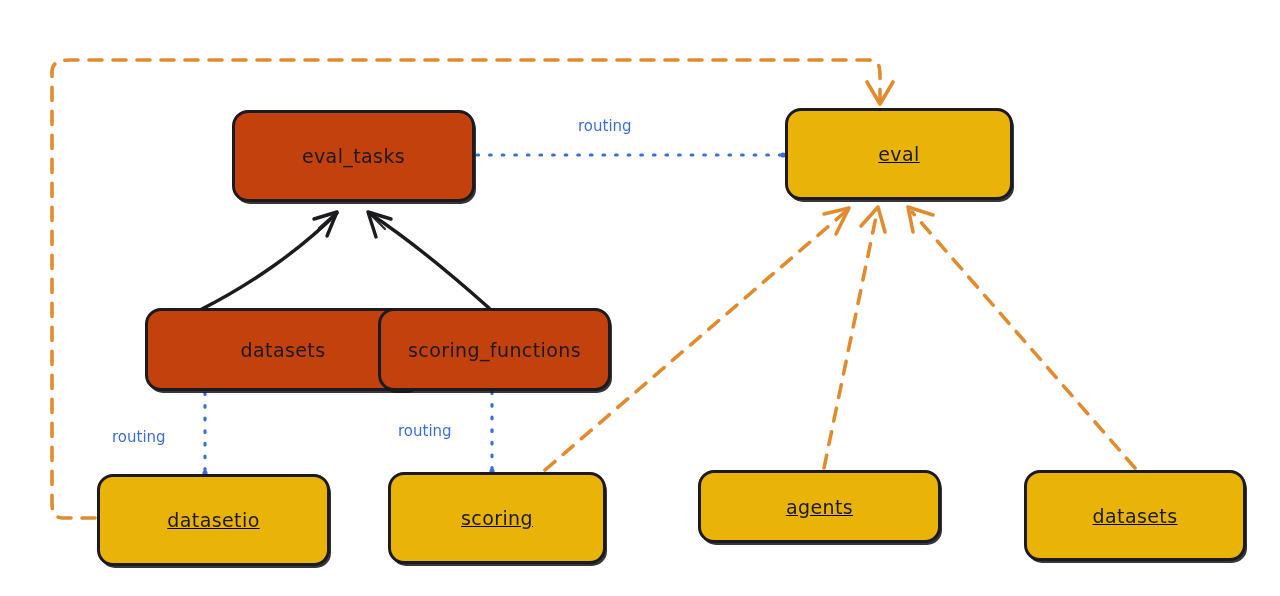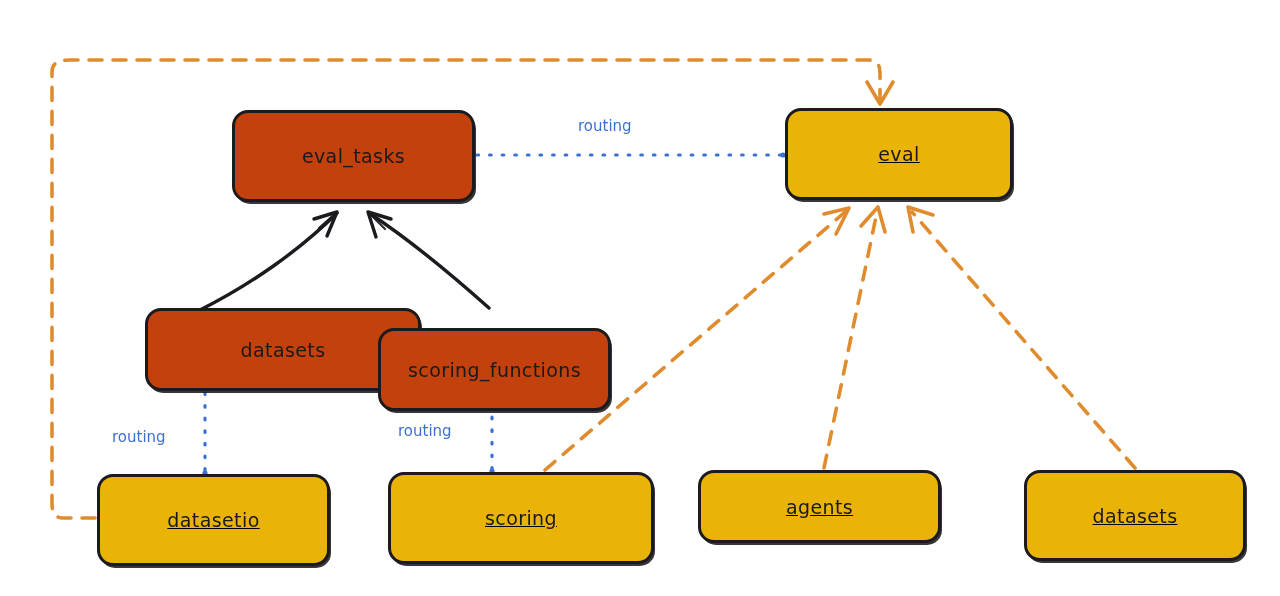"scoring_functions" div.node { margin-top: 20px -> none }
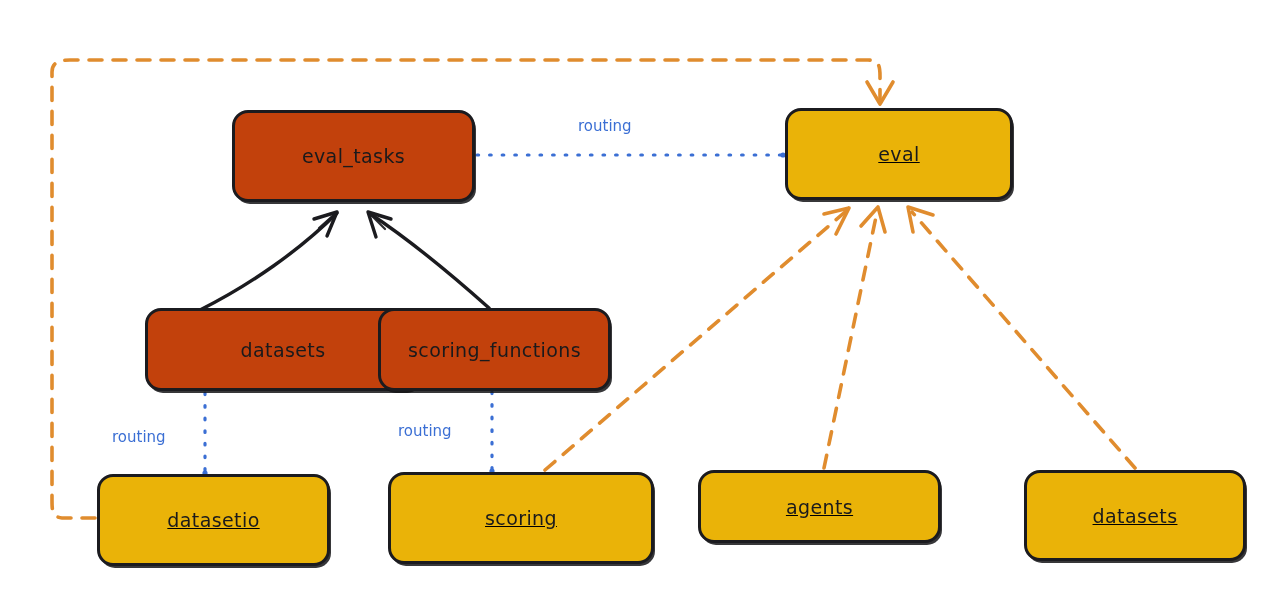"scoring" div.node { width: 266px -> 218px }
